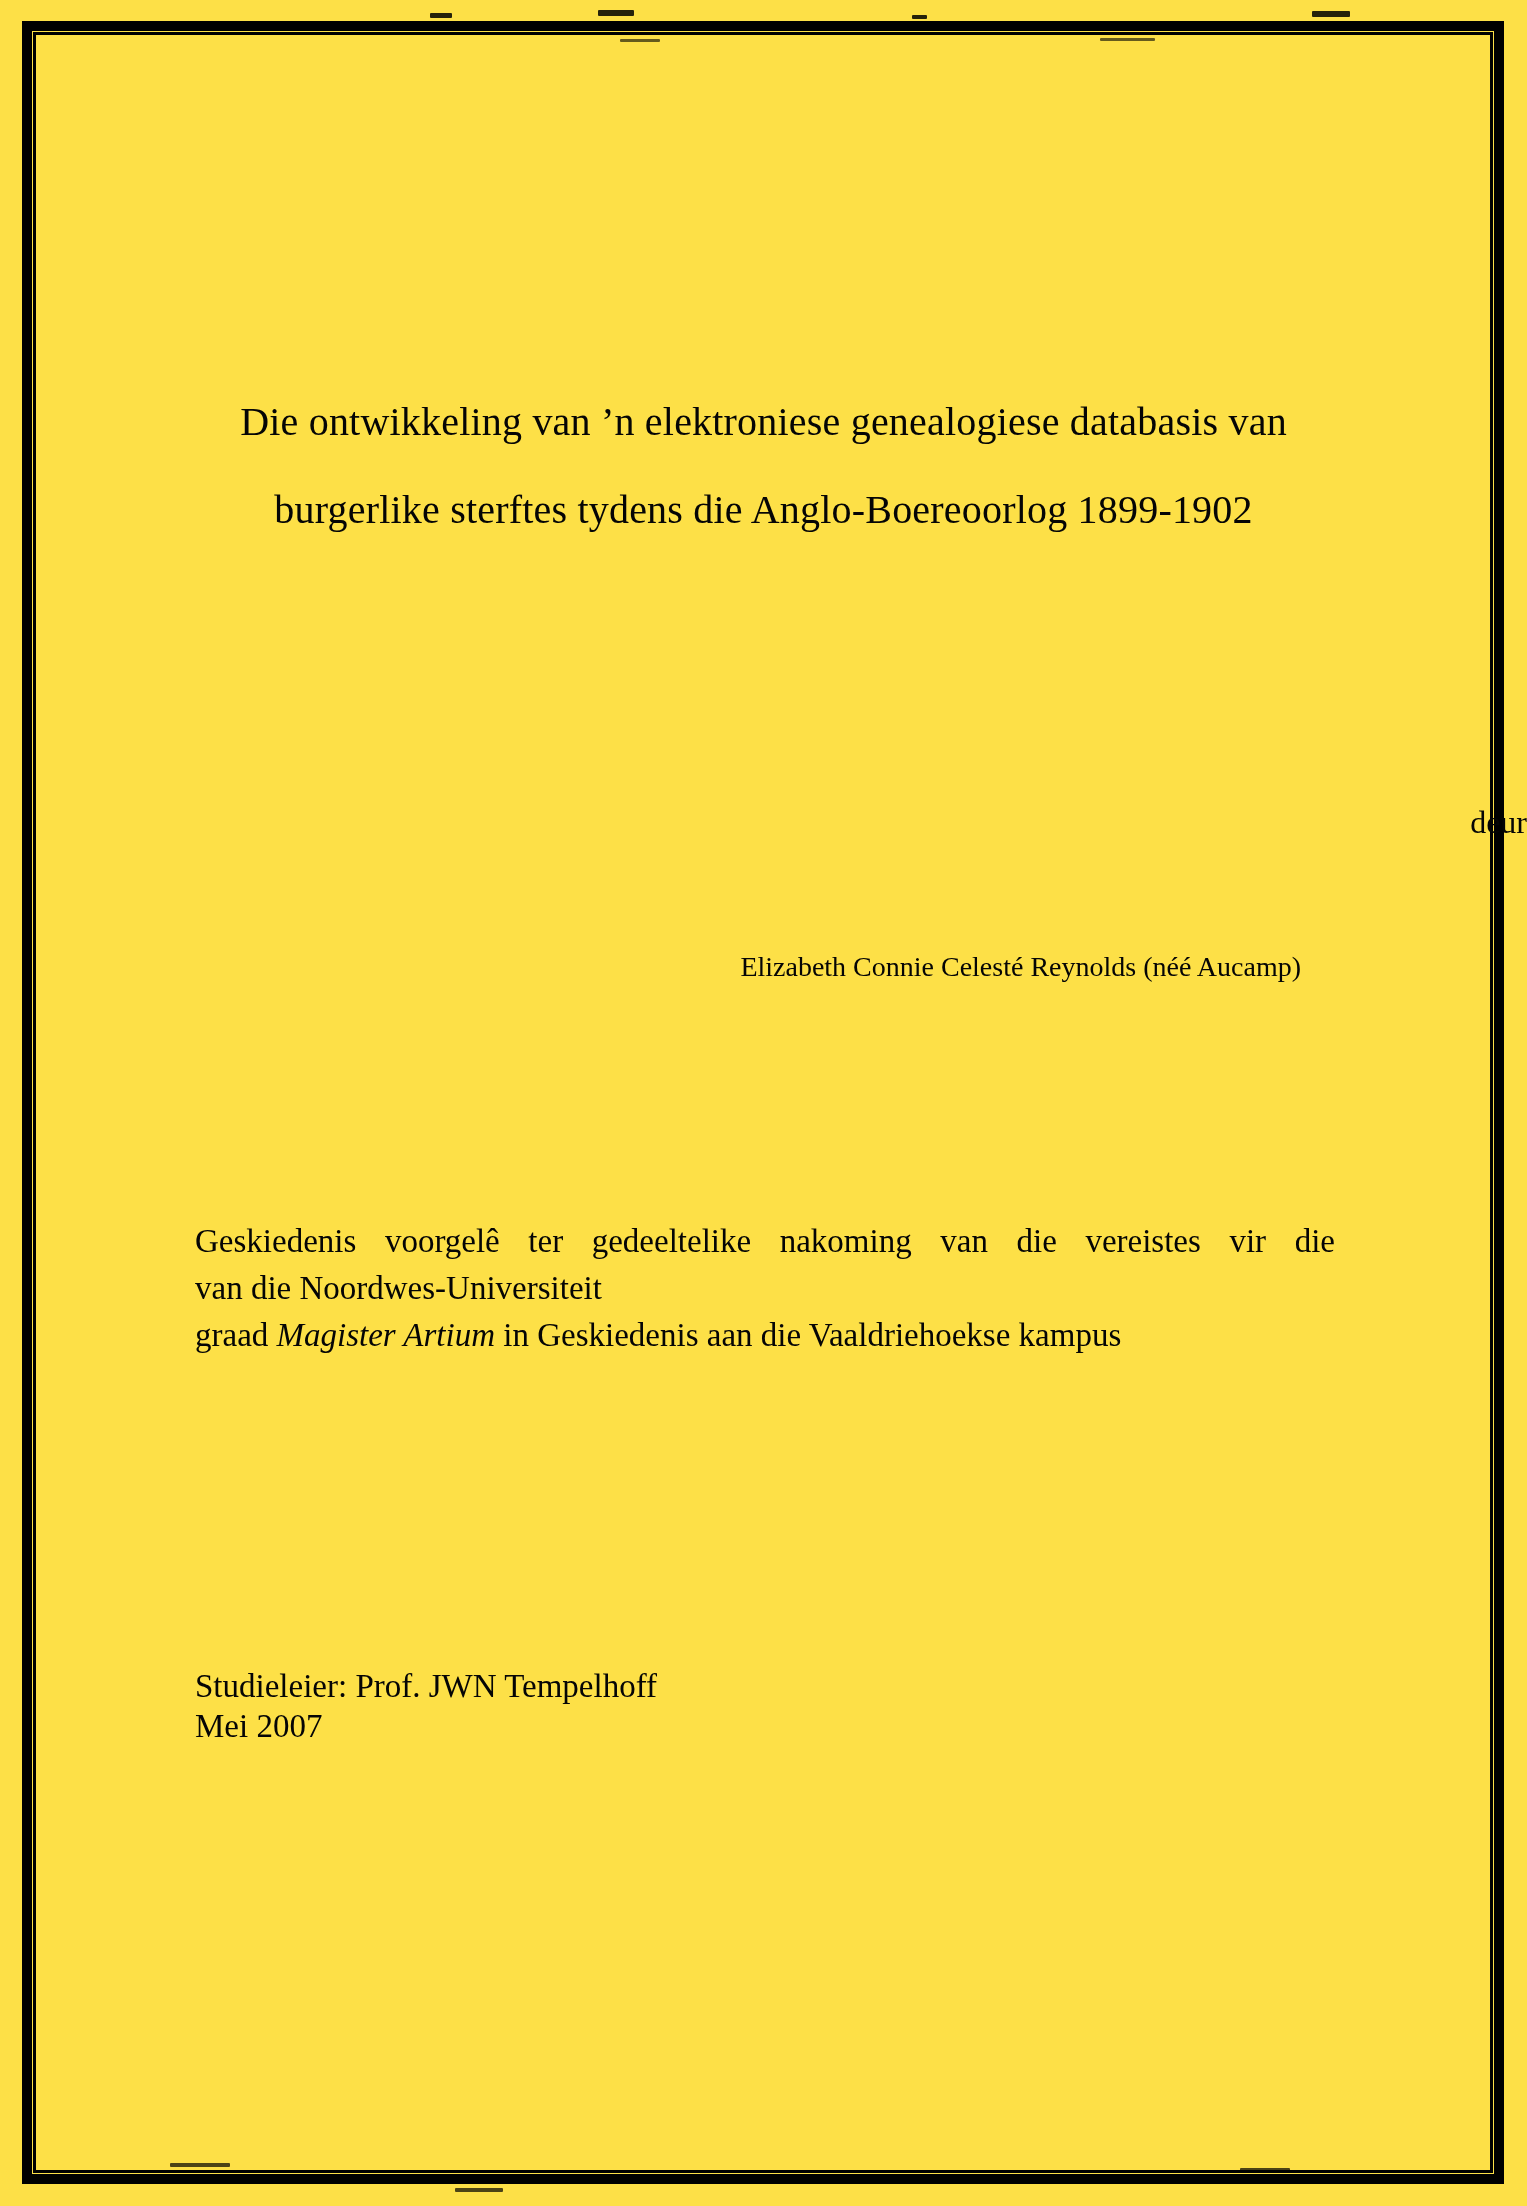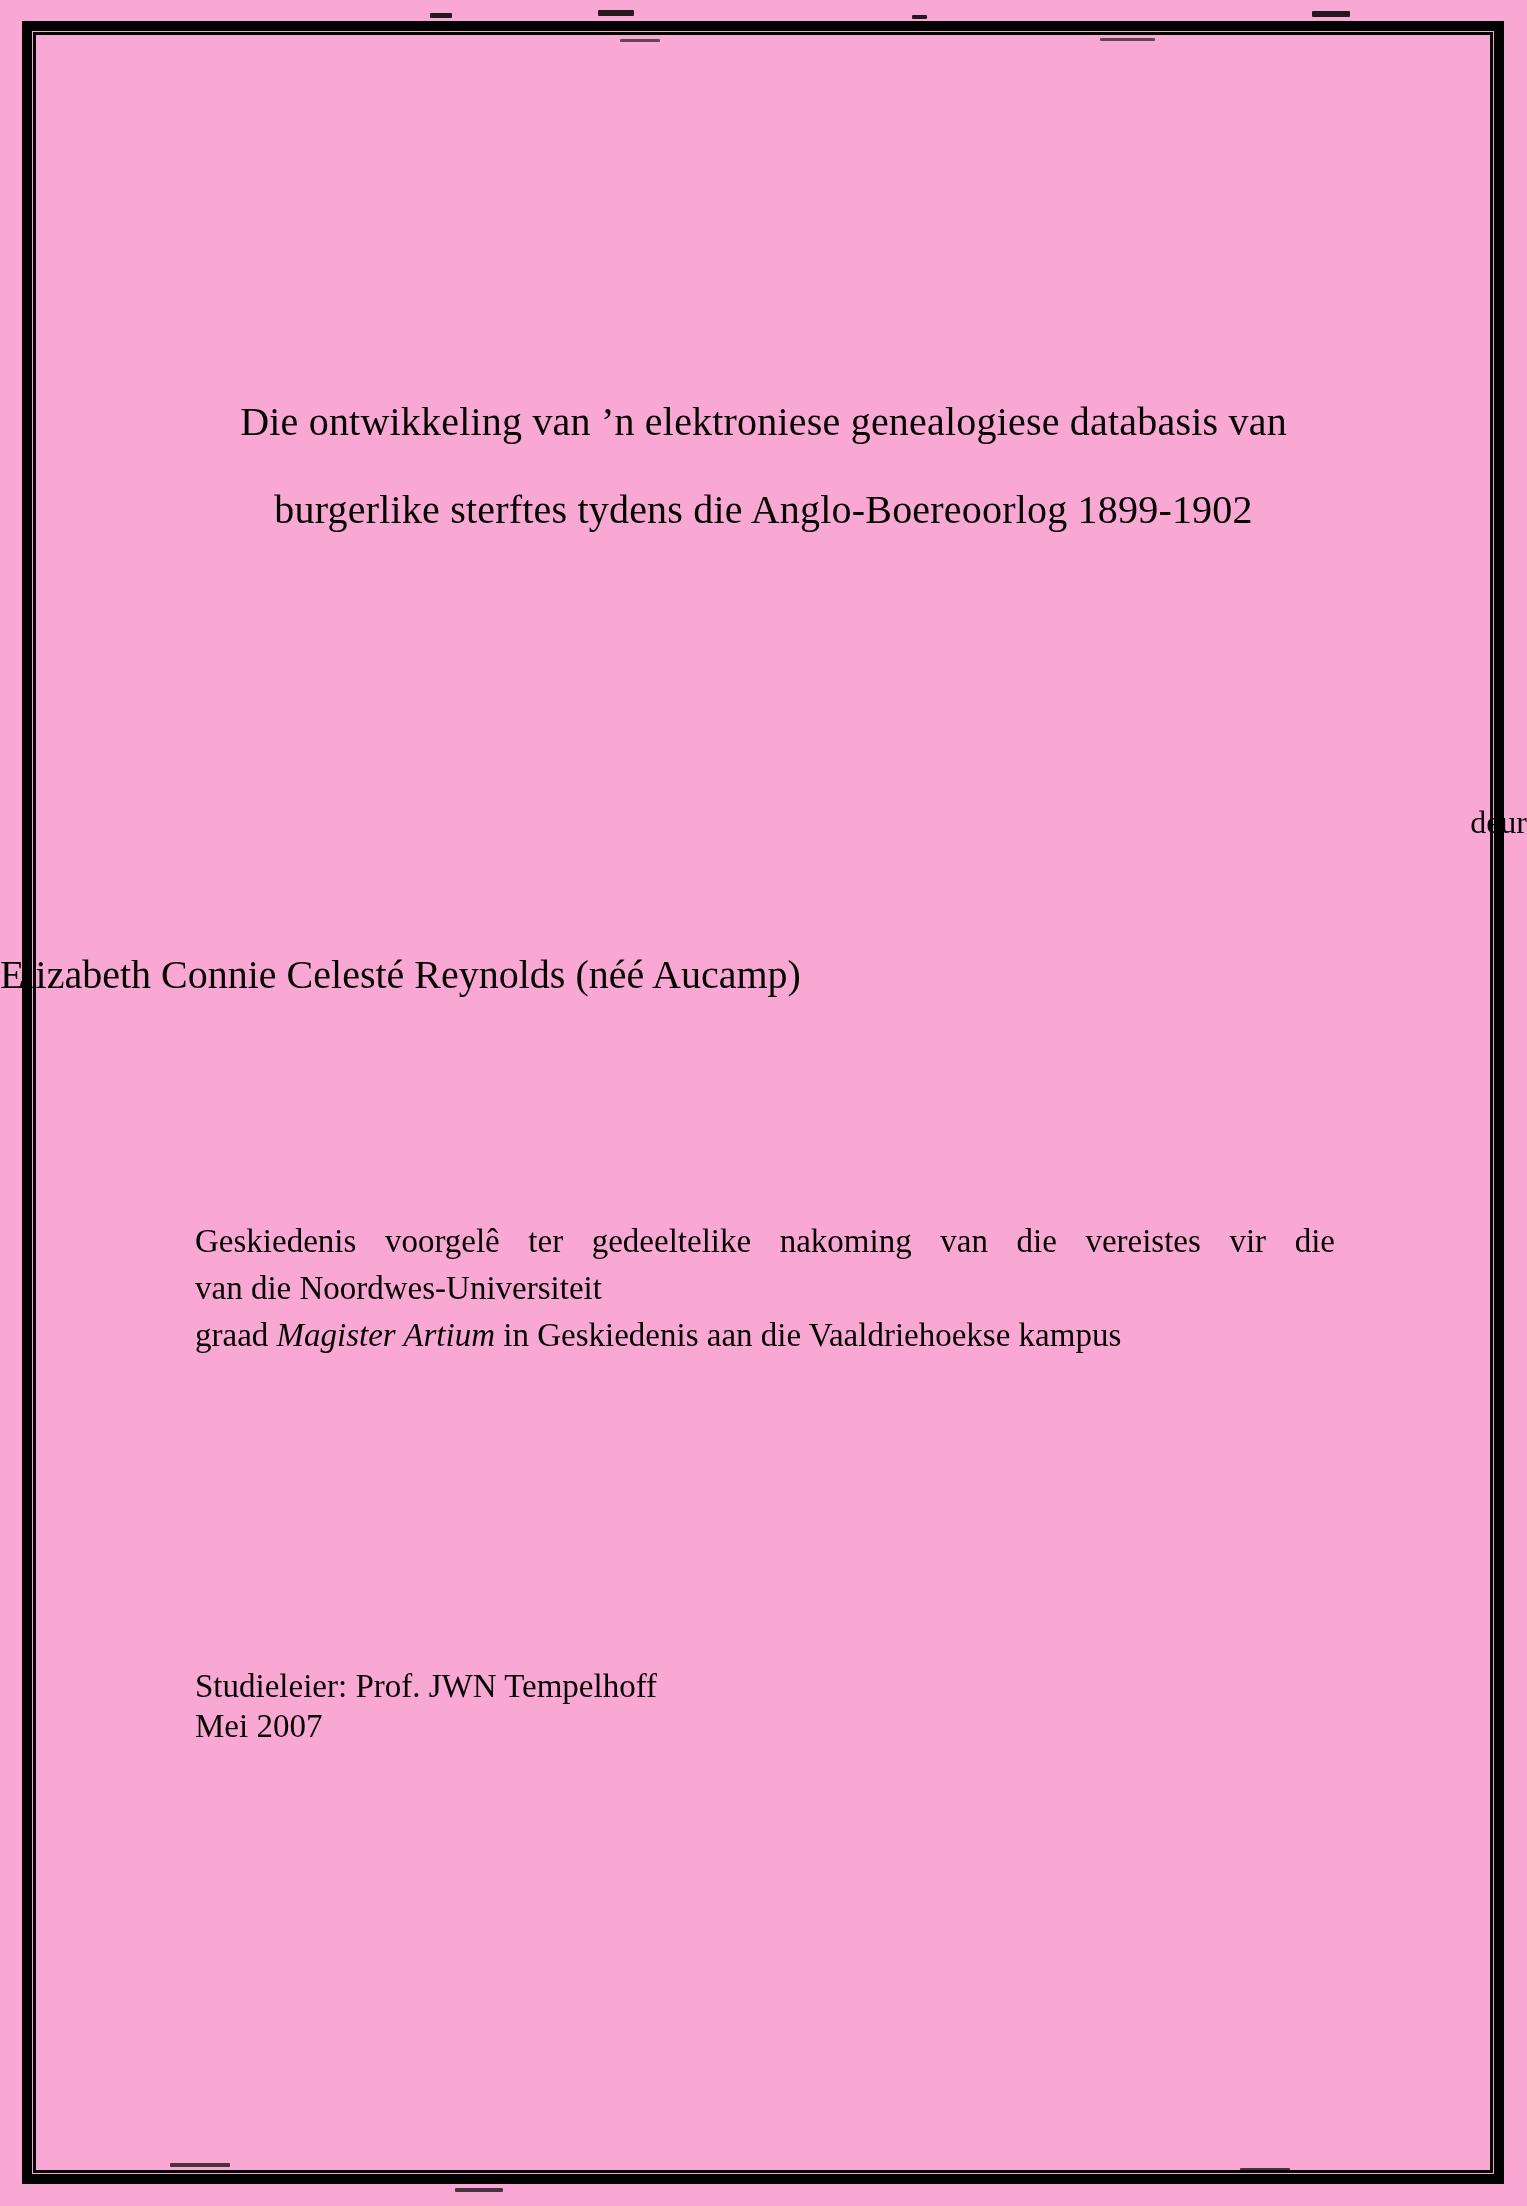"Die ontwikkeling van ’n elektroniese" .page { background: #f9a8d4 -> #fde047 }
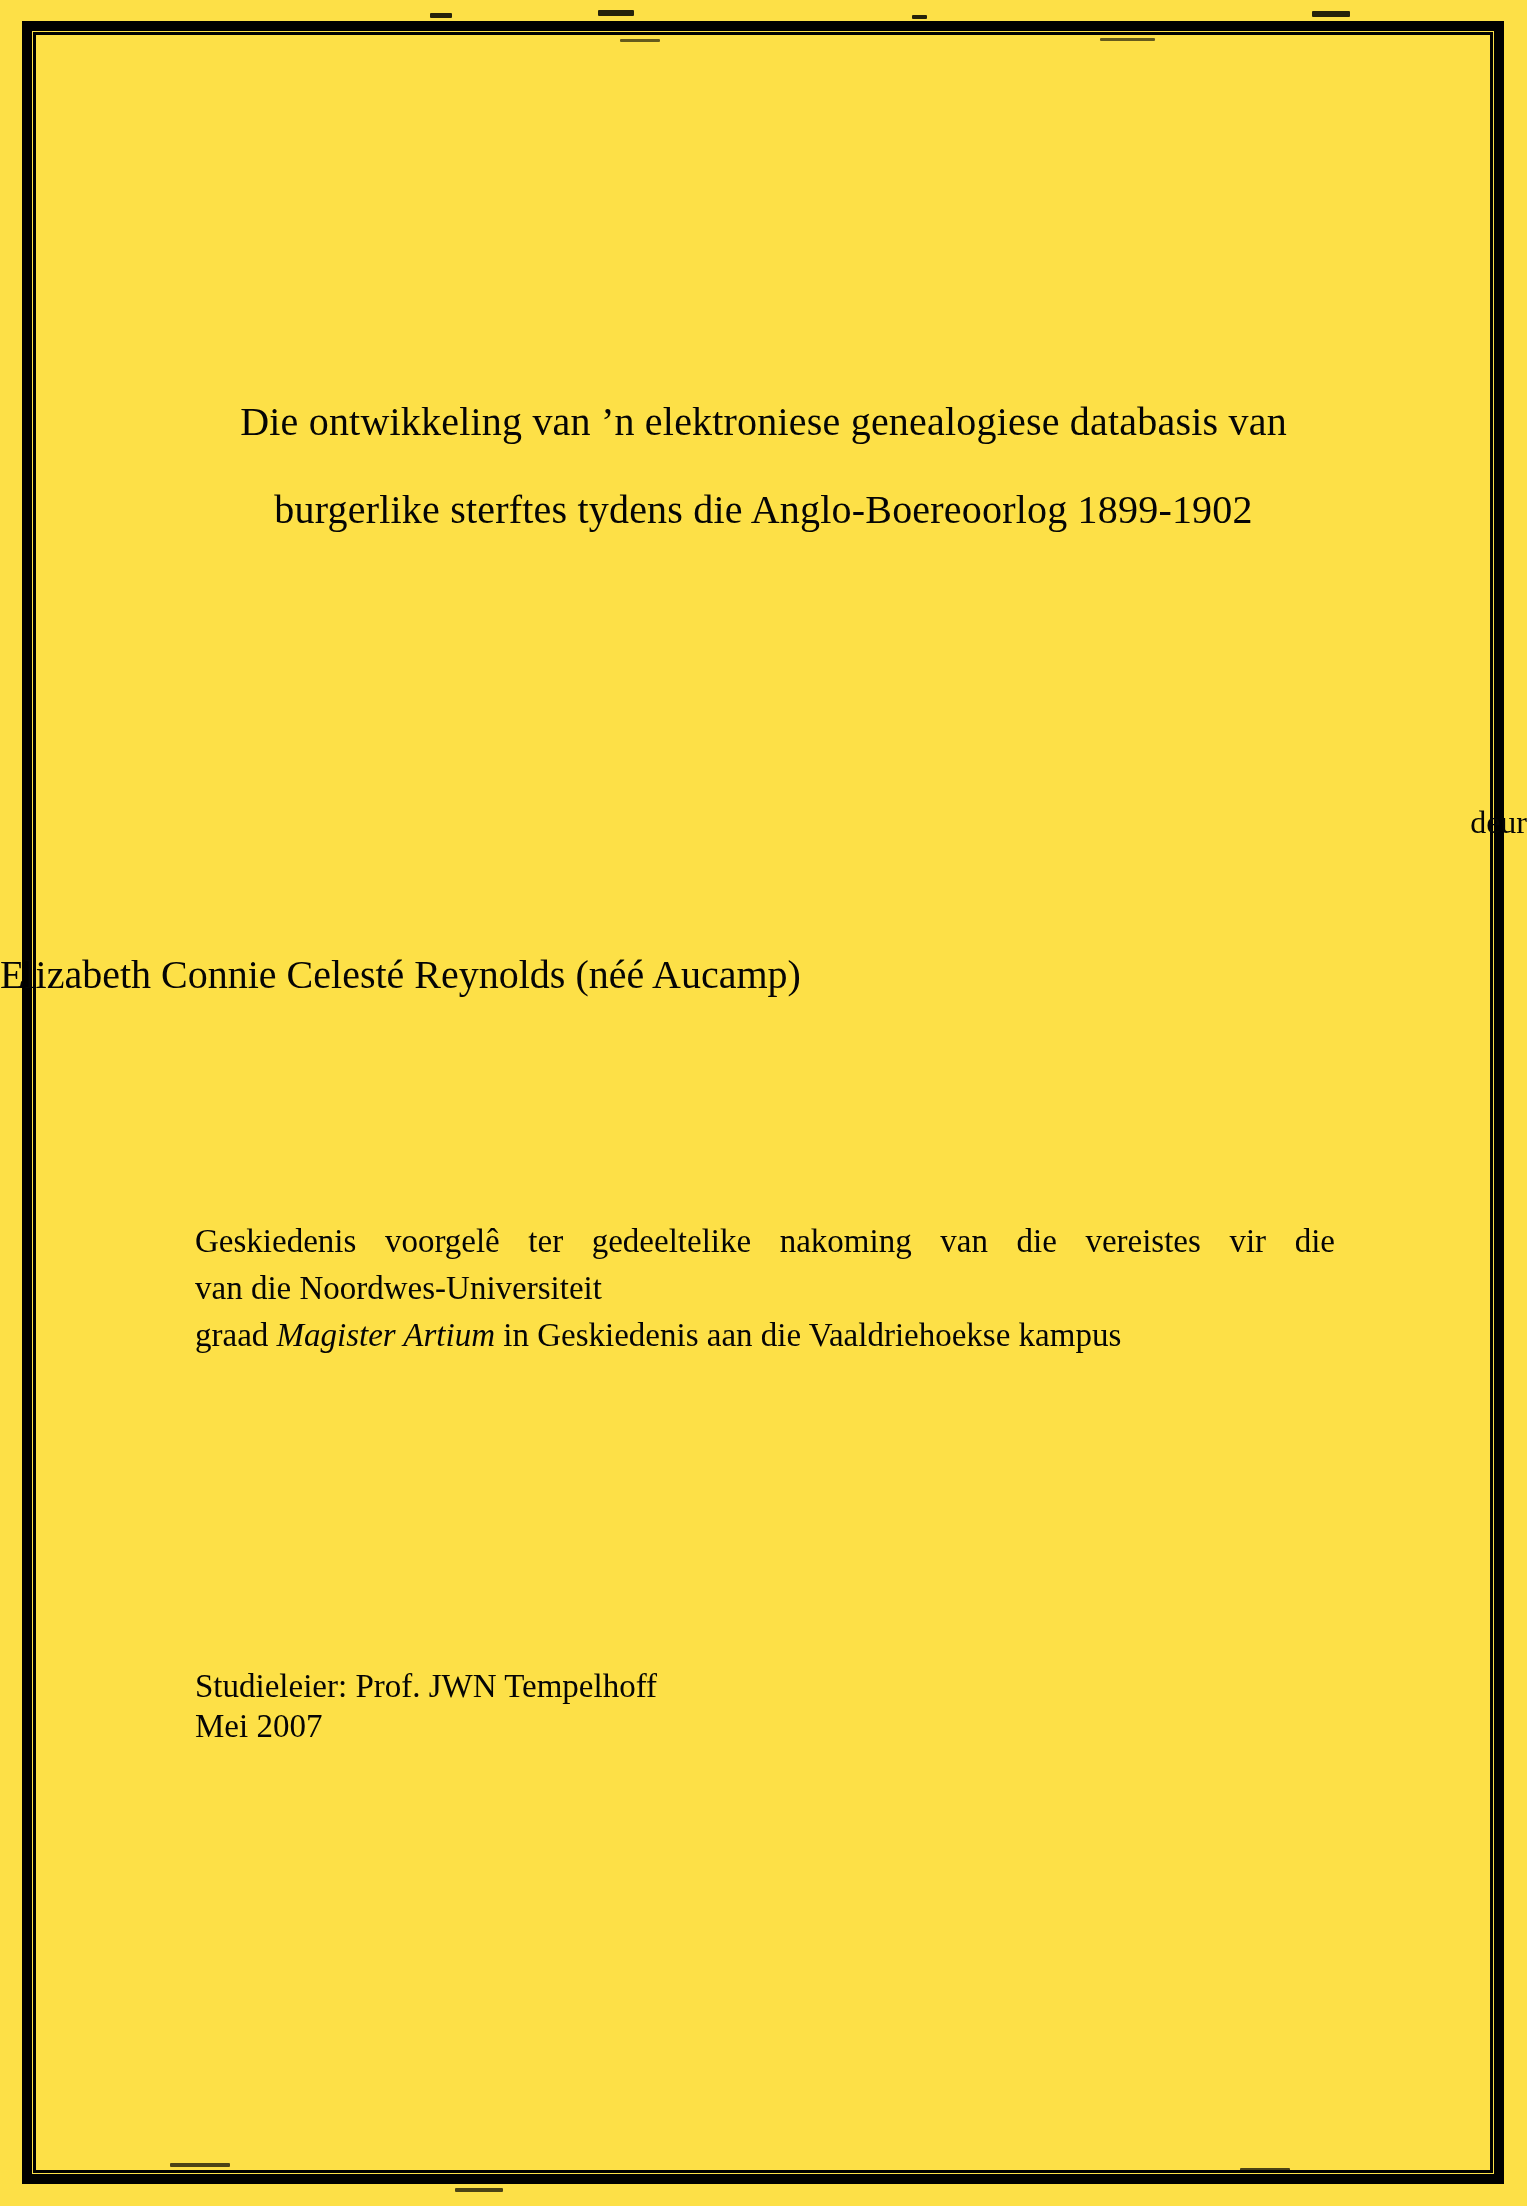"Elizabeth Connie Celesté Reynolds (néé" .author { font-size: 40px -> 28px; text-align: left -> right }
